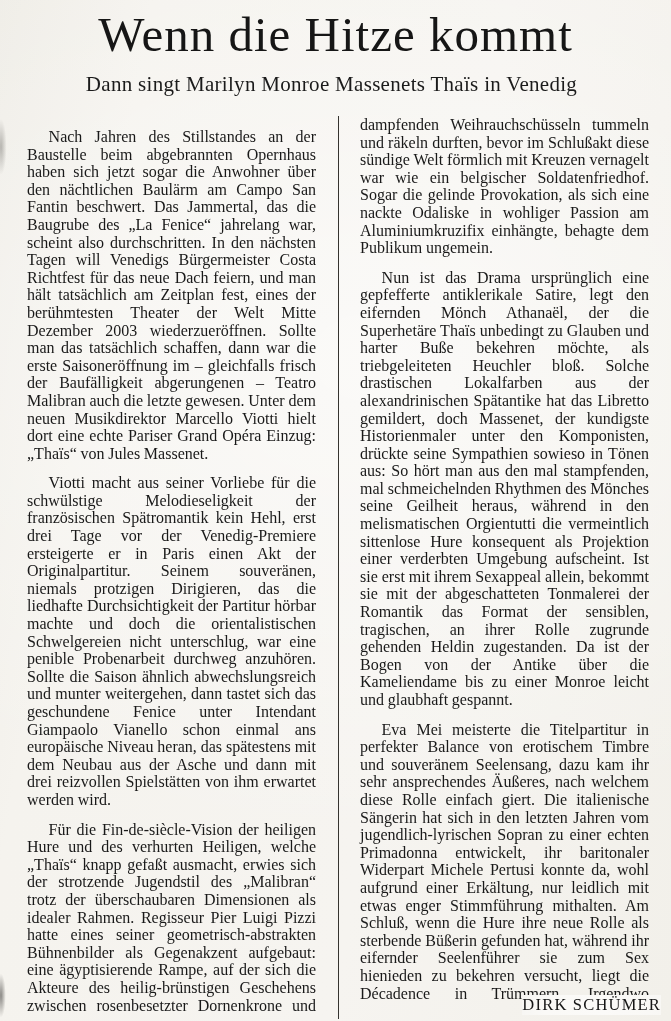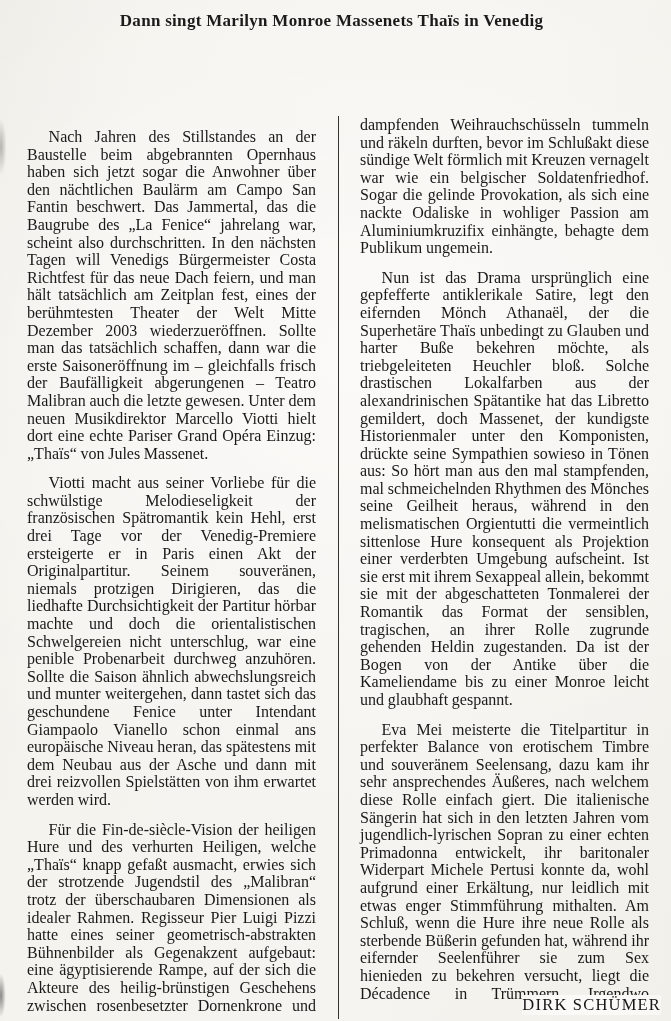"Wenn die Hitze kommt" h1.title { html: none -> <h1>Wenn die Hitze kommt</h1> }
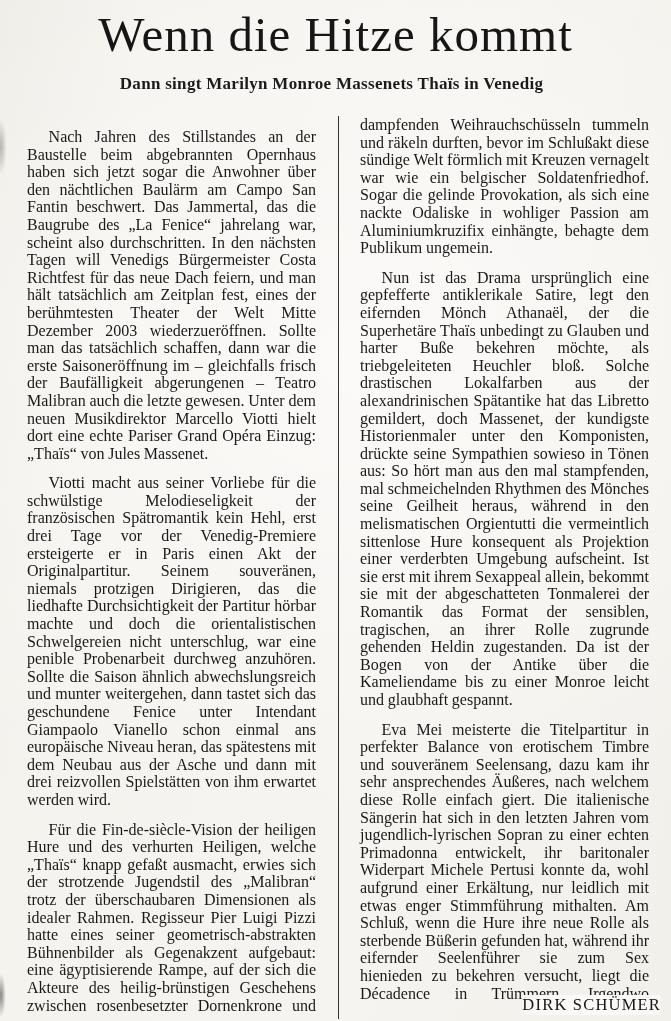"Dann singt Marilyn Monroe Massenets" .subtitle { font-size: 17px -> 21px; font-weight: 700 -> 400 }
